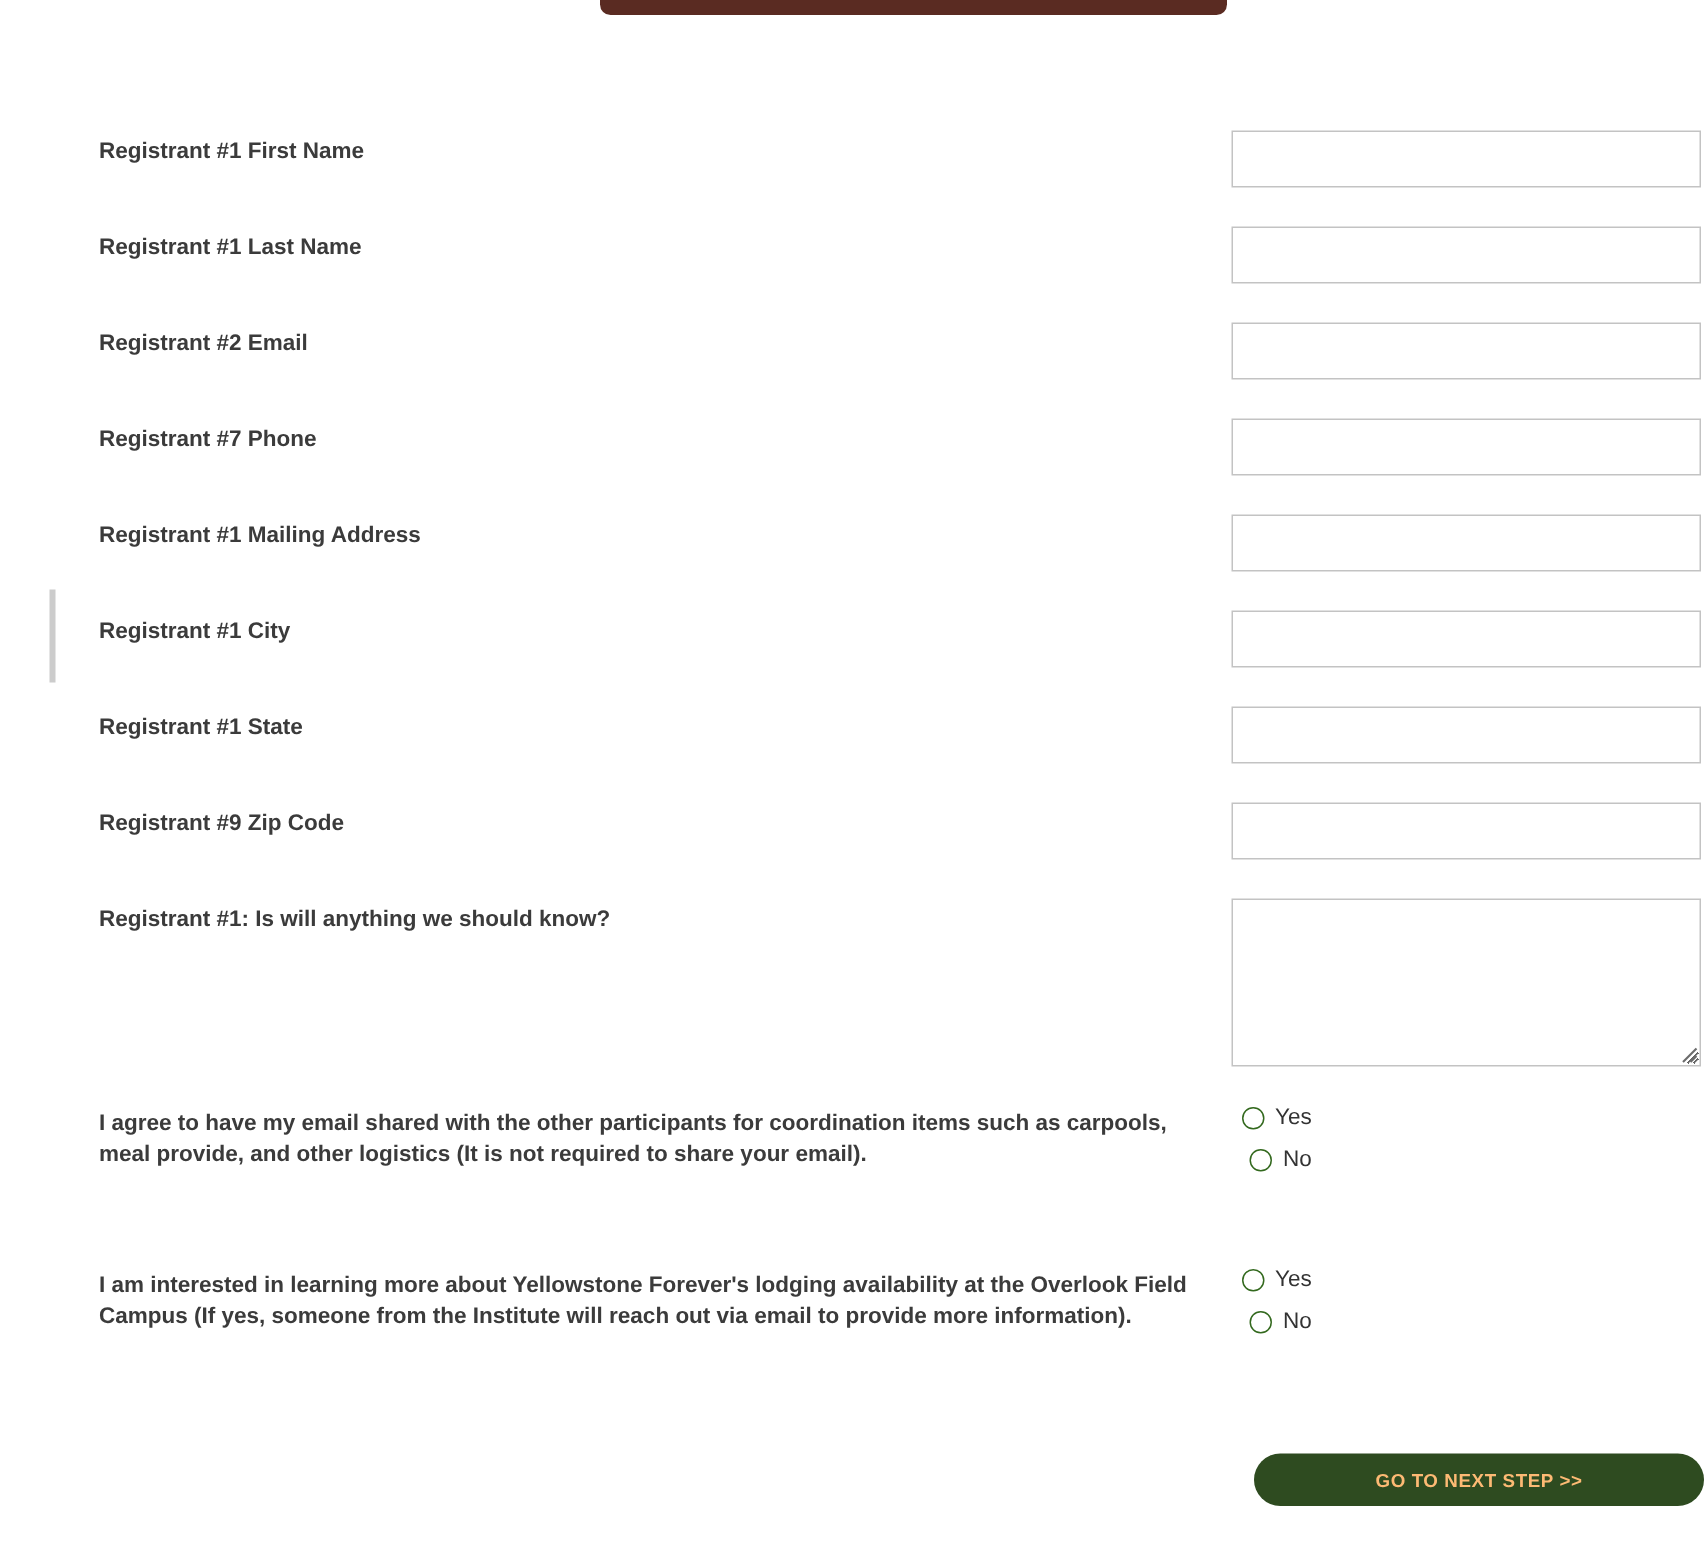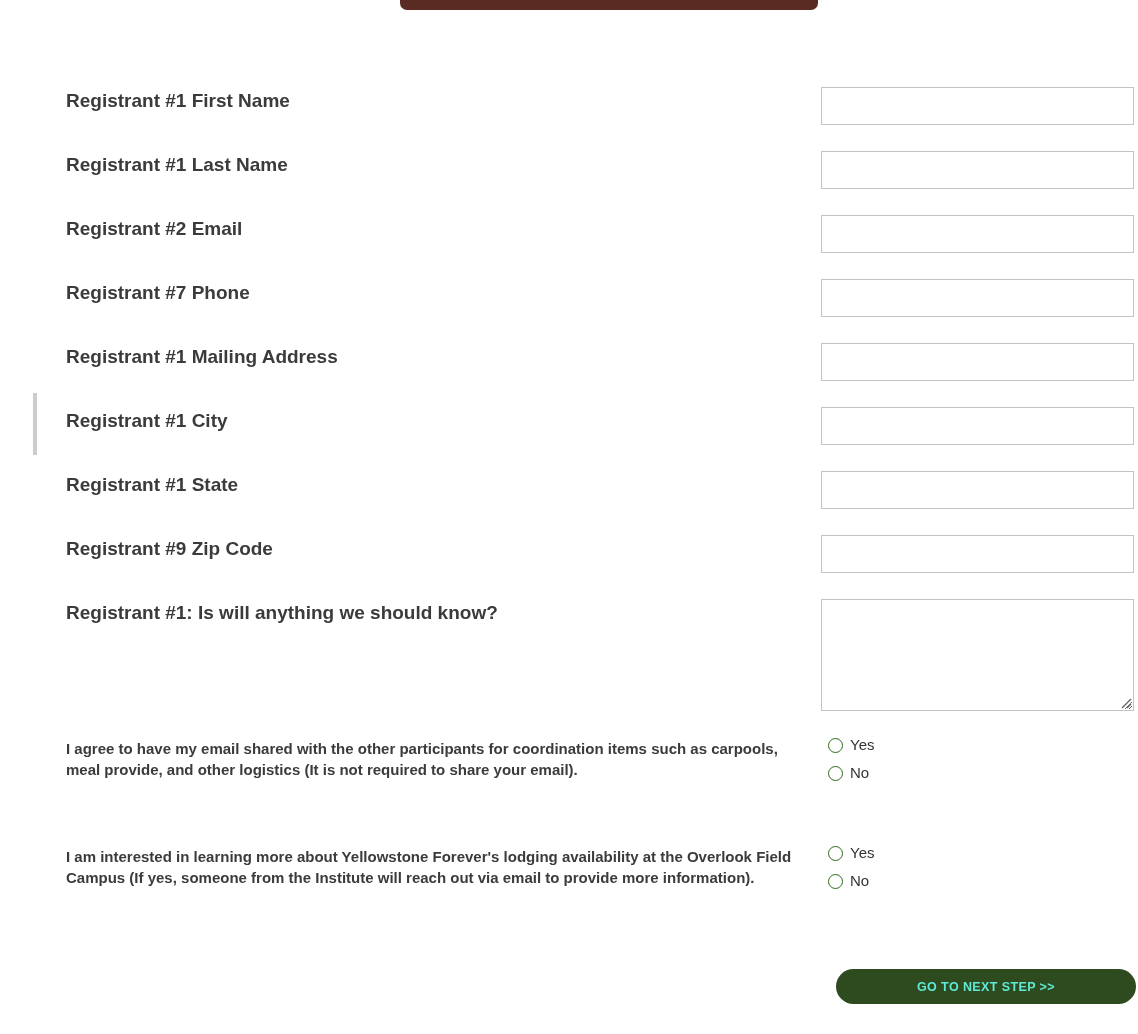"Registrant #1 First Name" .field-label { font-size: 19px -> 15px }
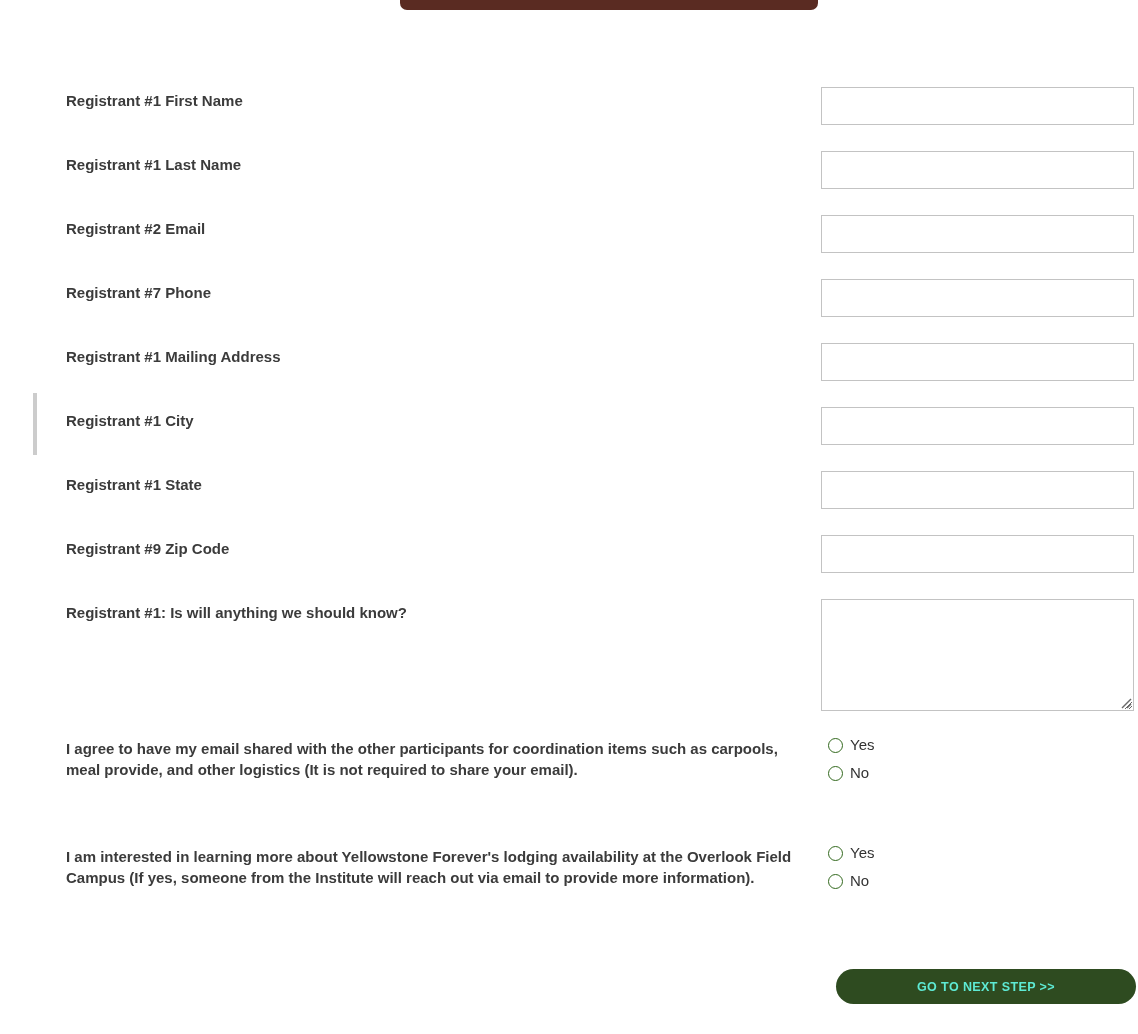"Yes" .radio-option { justify-content: none -> flex-end }
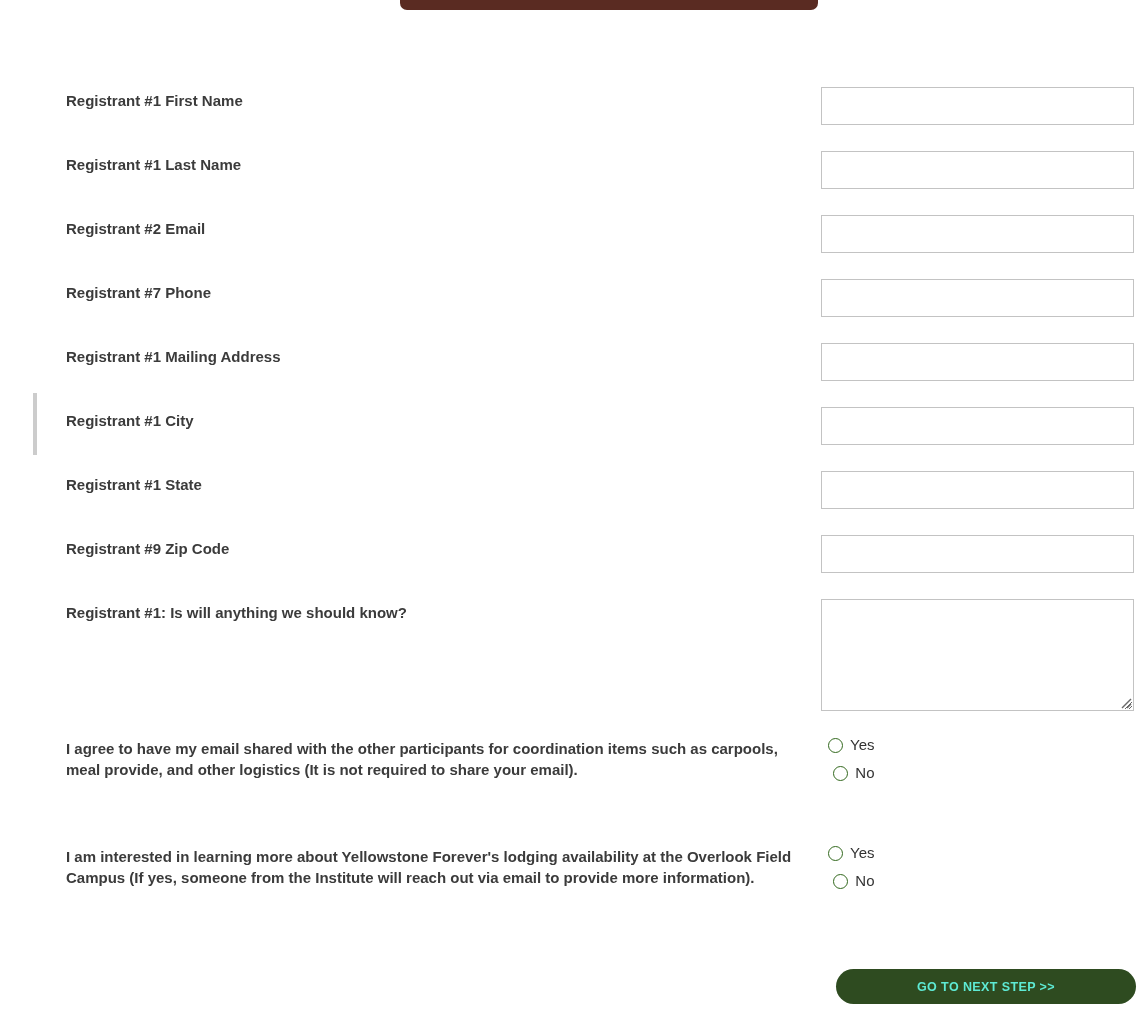"GO TO NEXT STEP >>" .next-step-button { color: #5eead4 -> #fdba74 }
